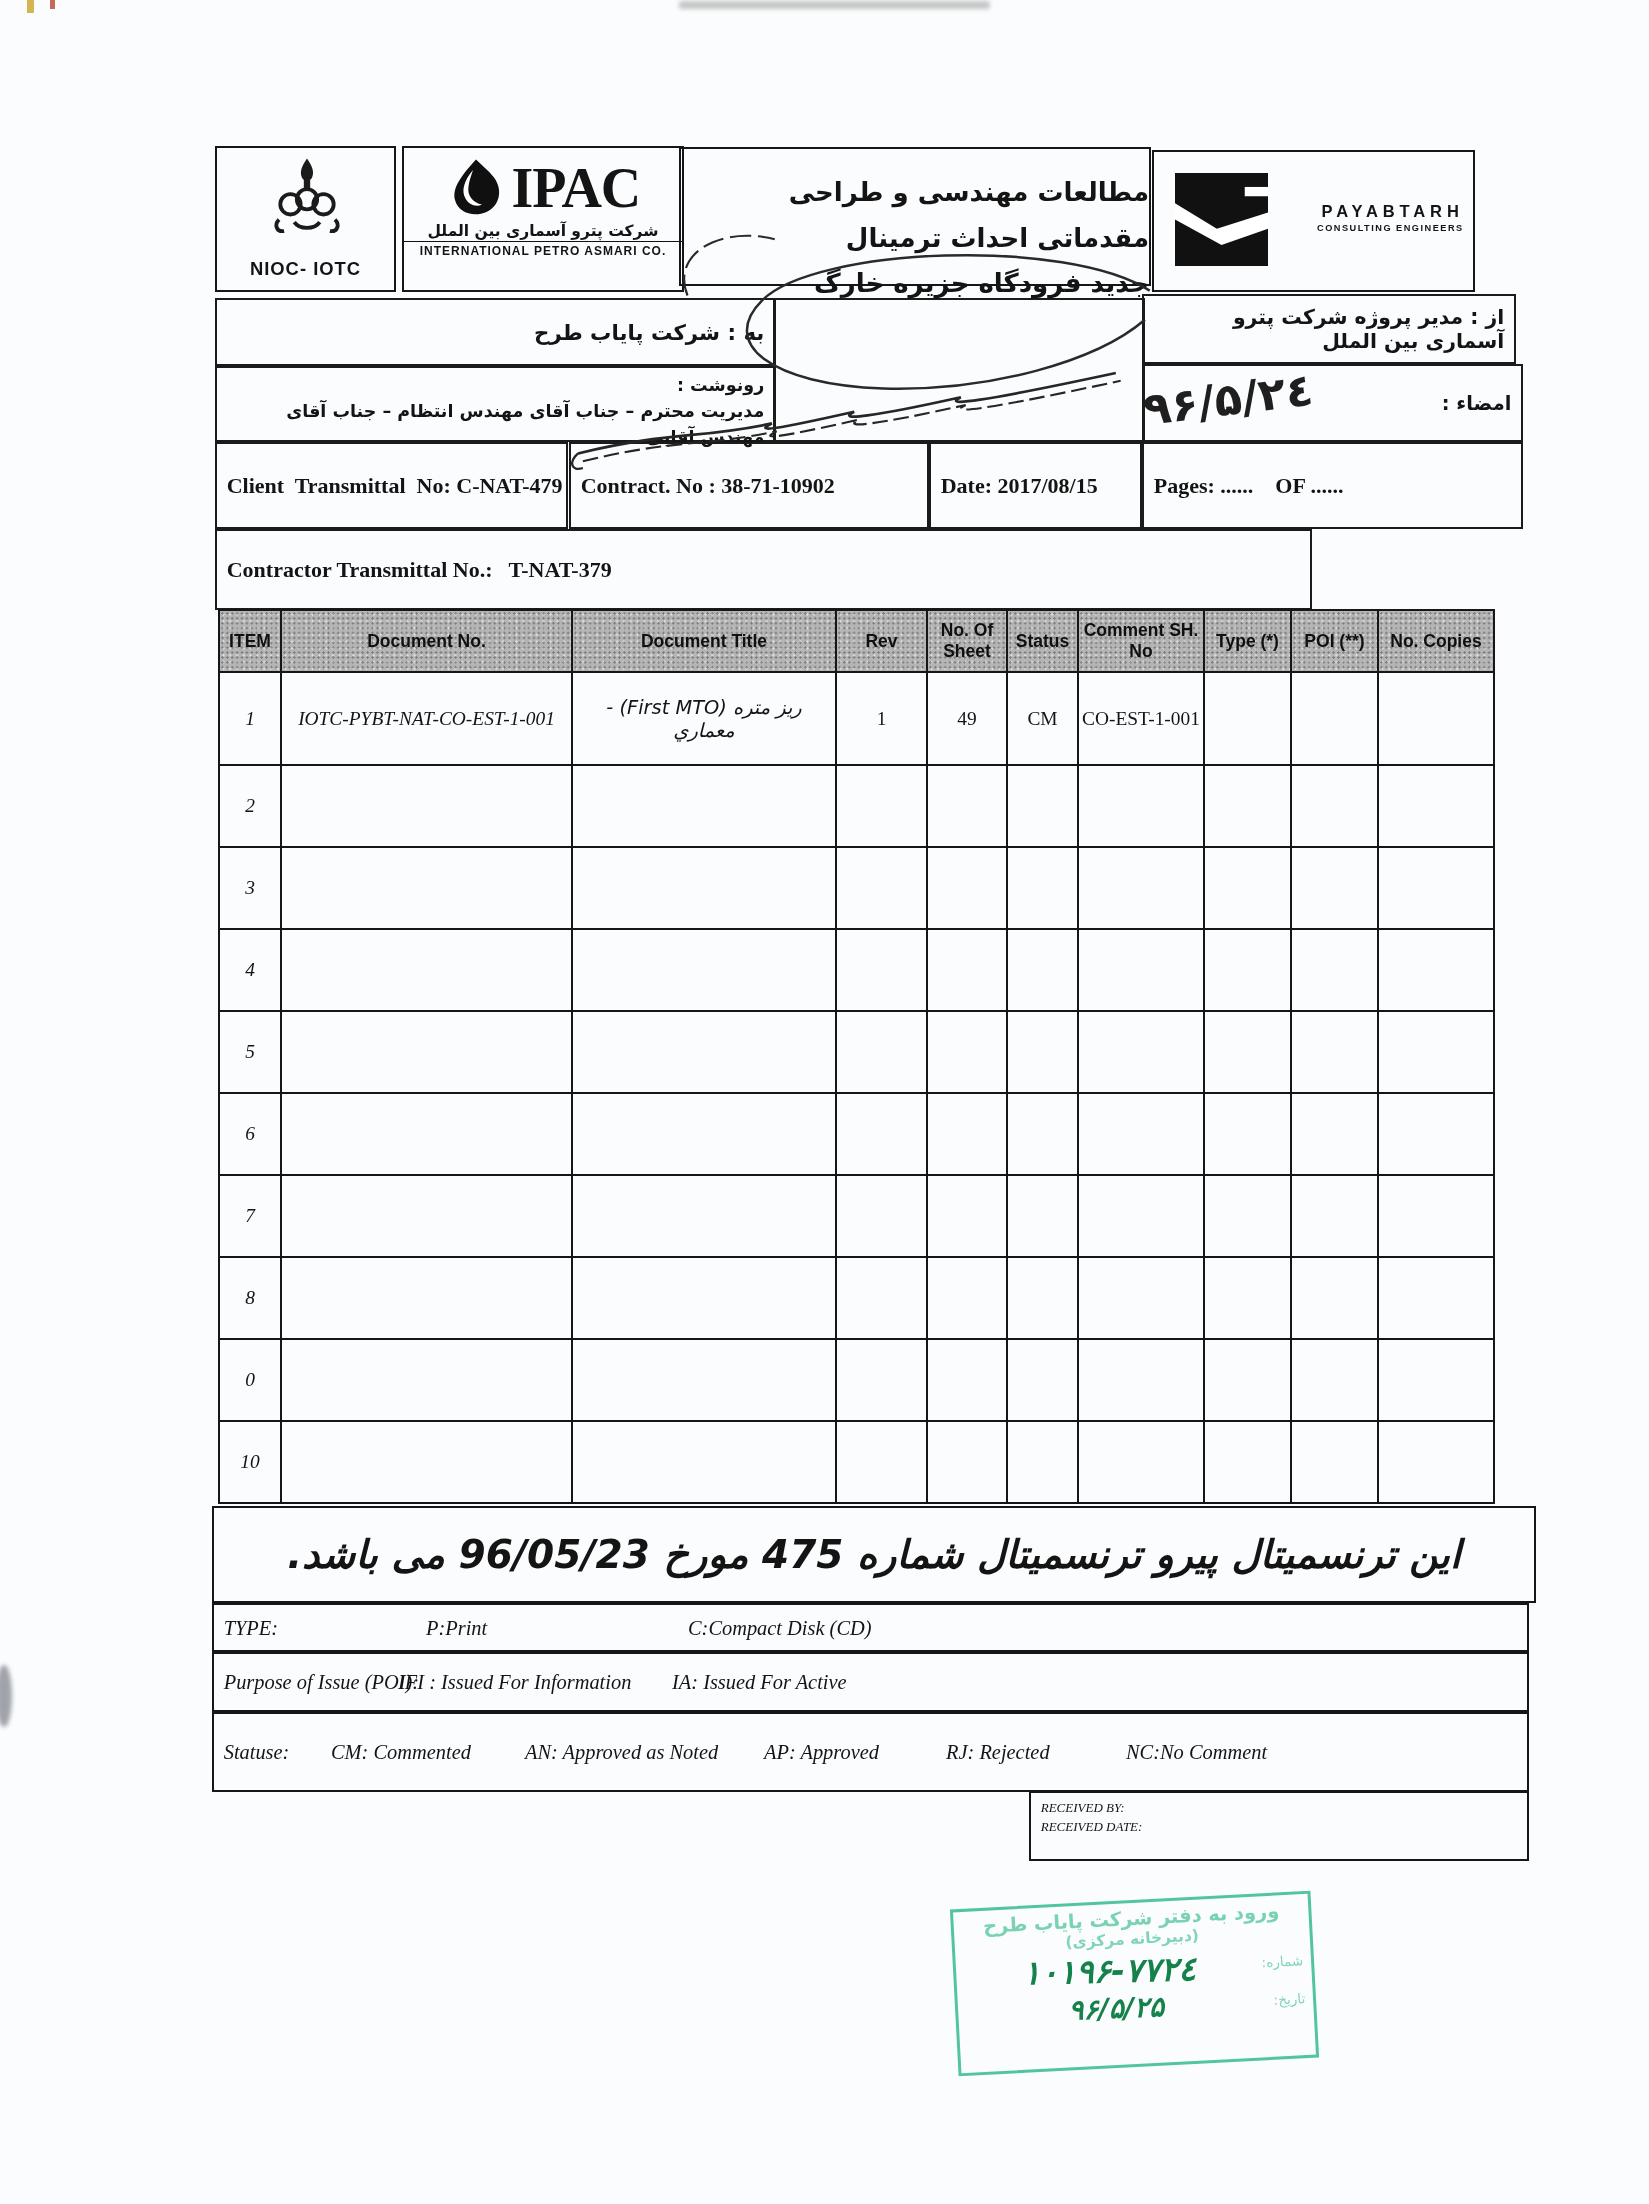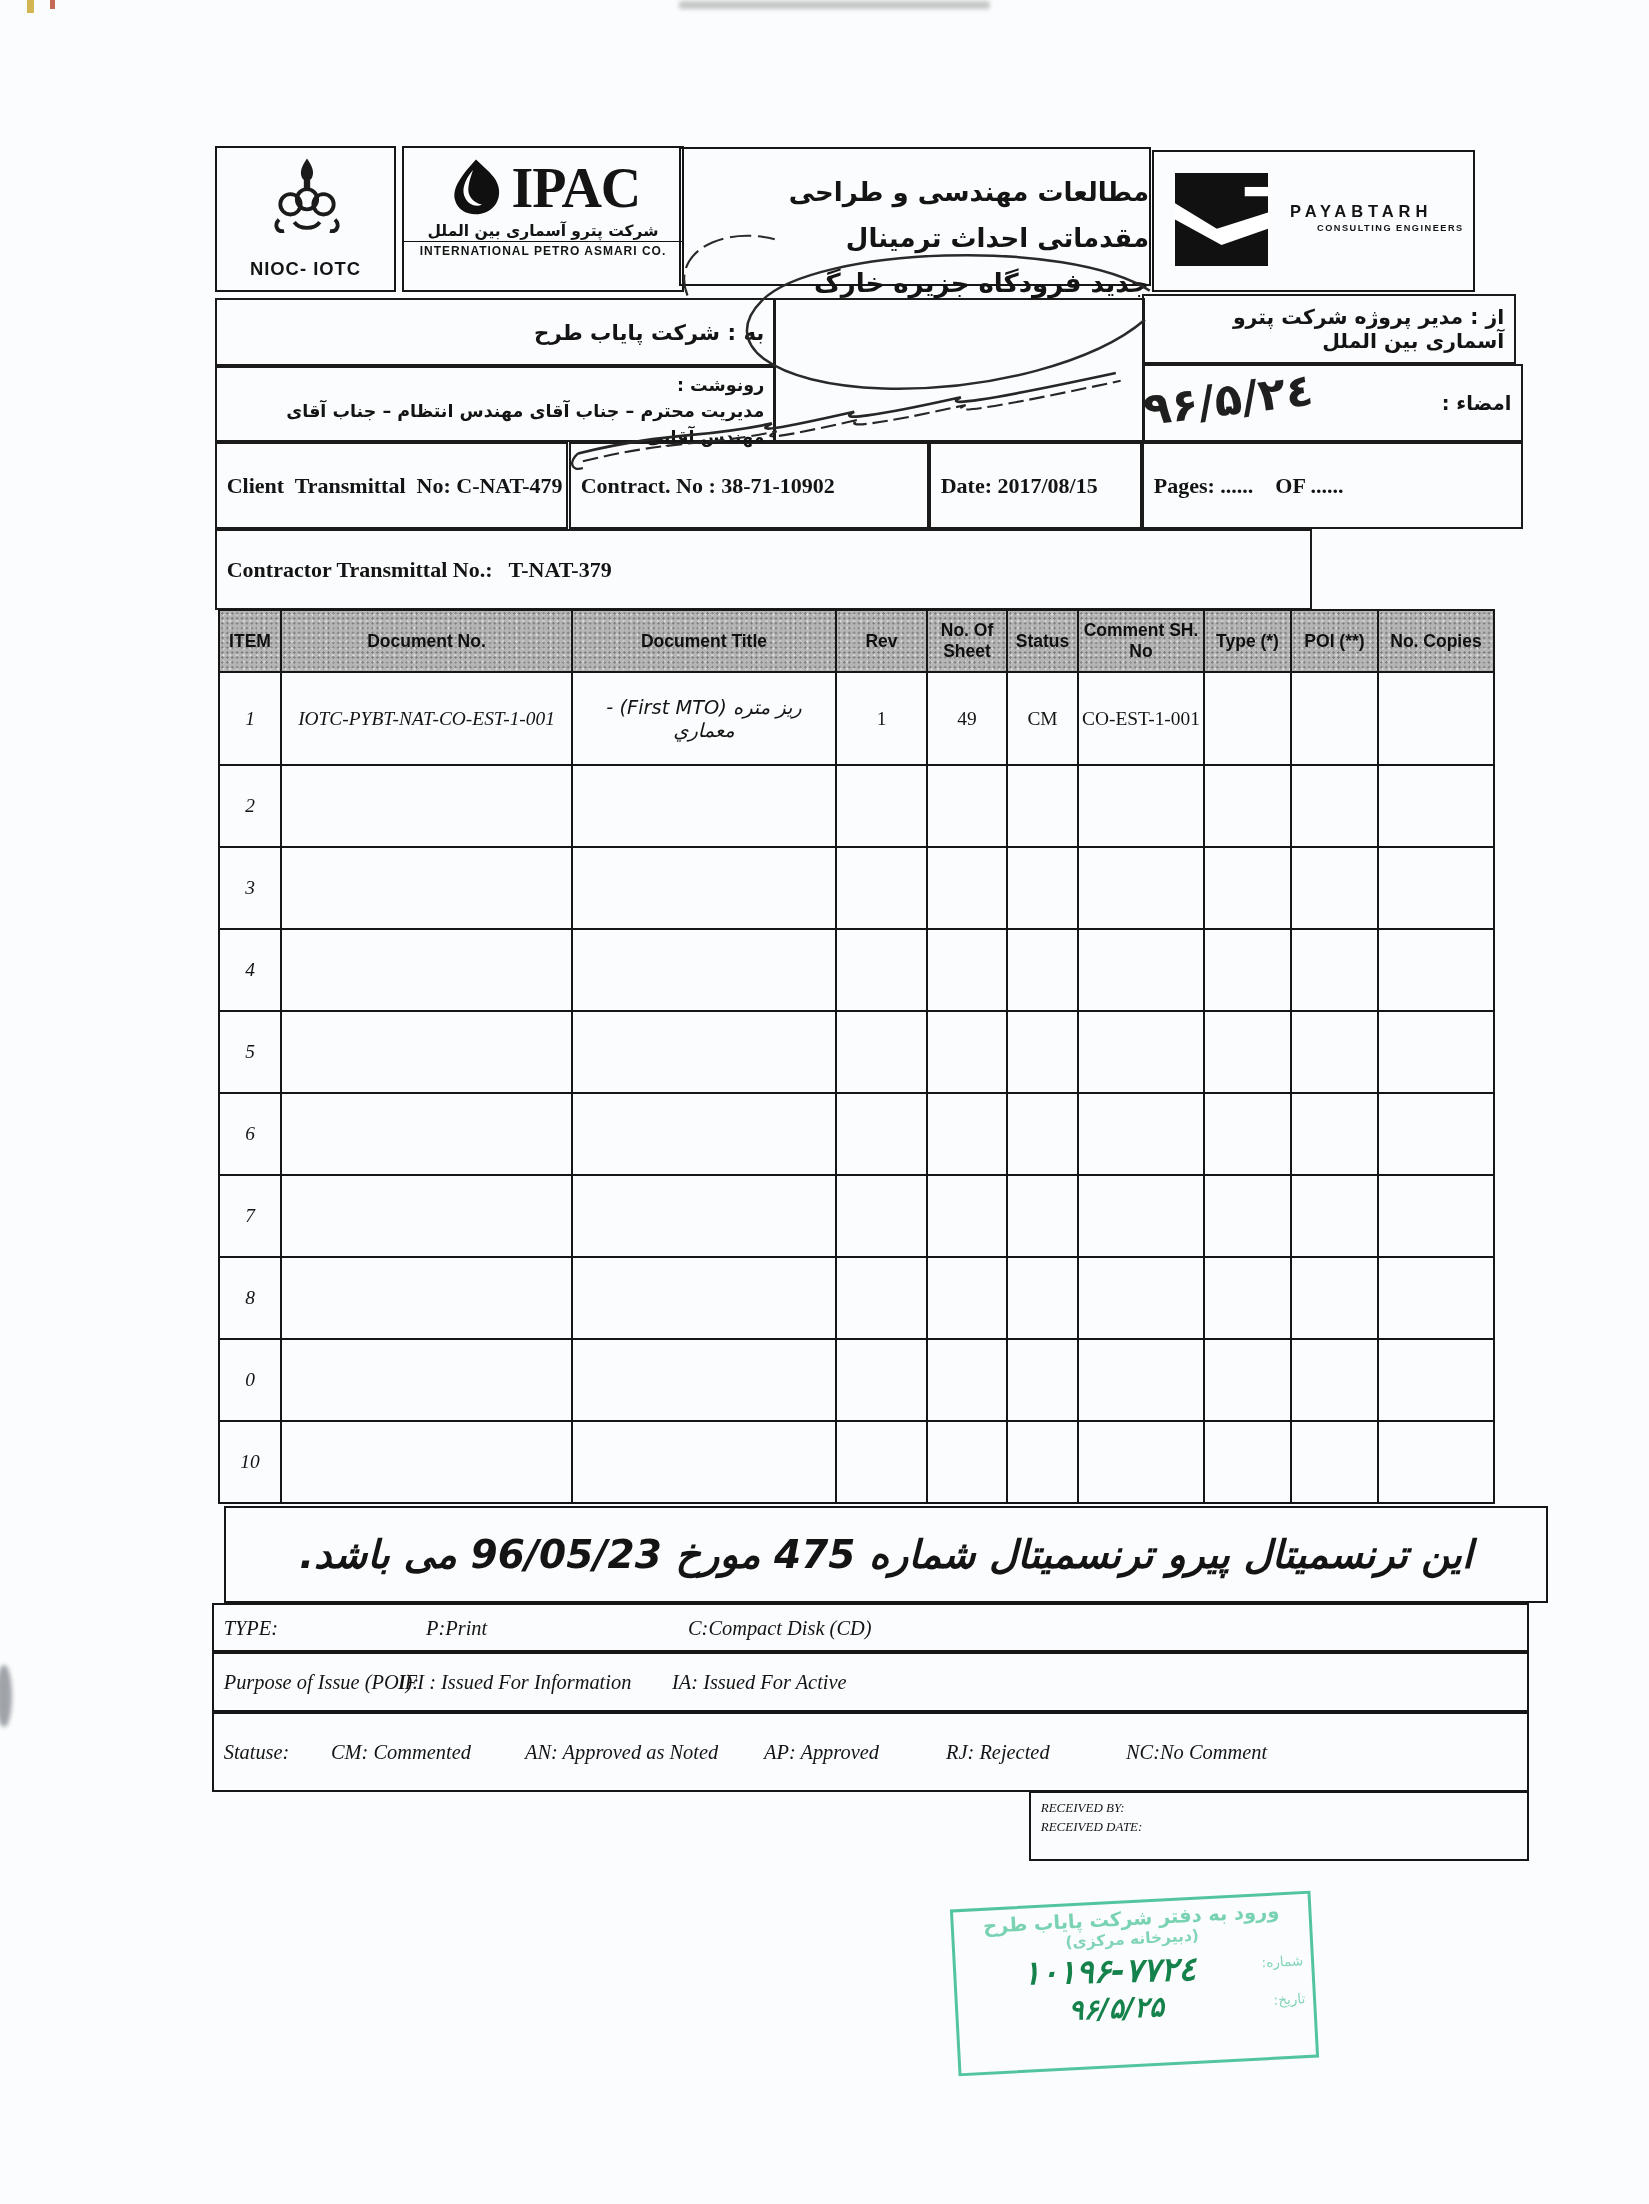"PAYABTARH" div.hdr-box { text-align: none -> right }
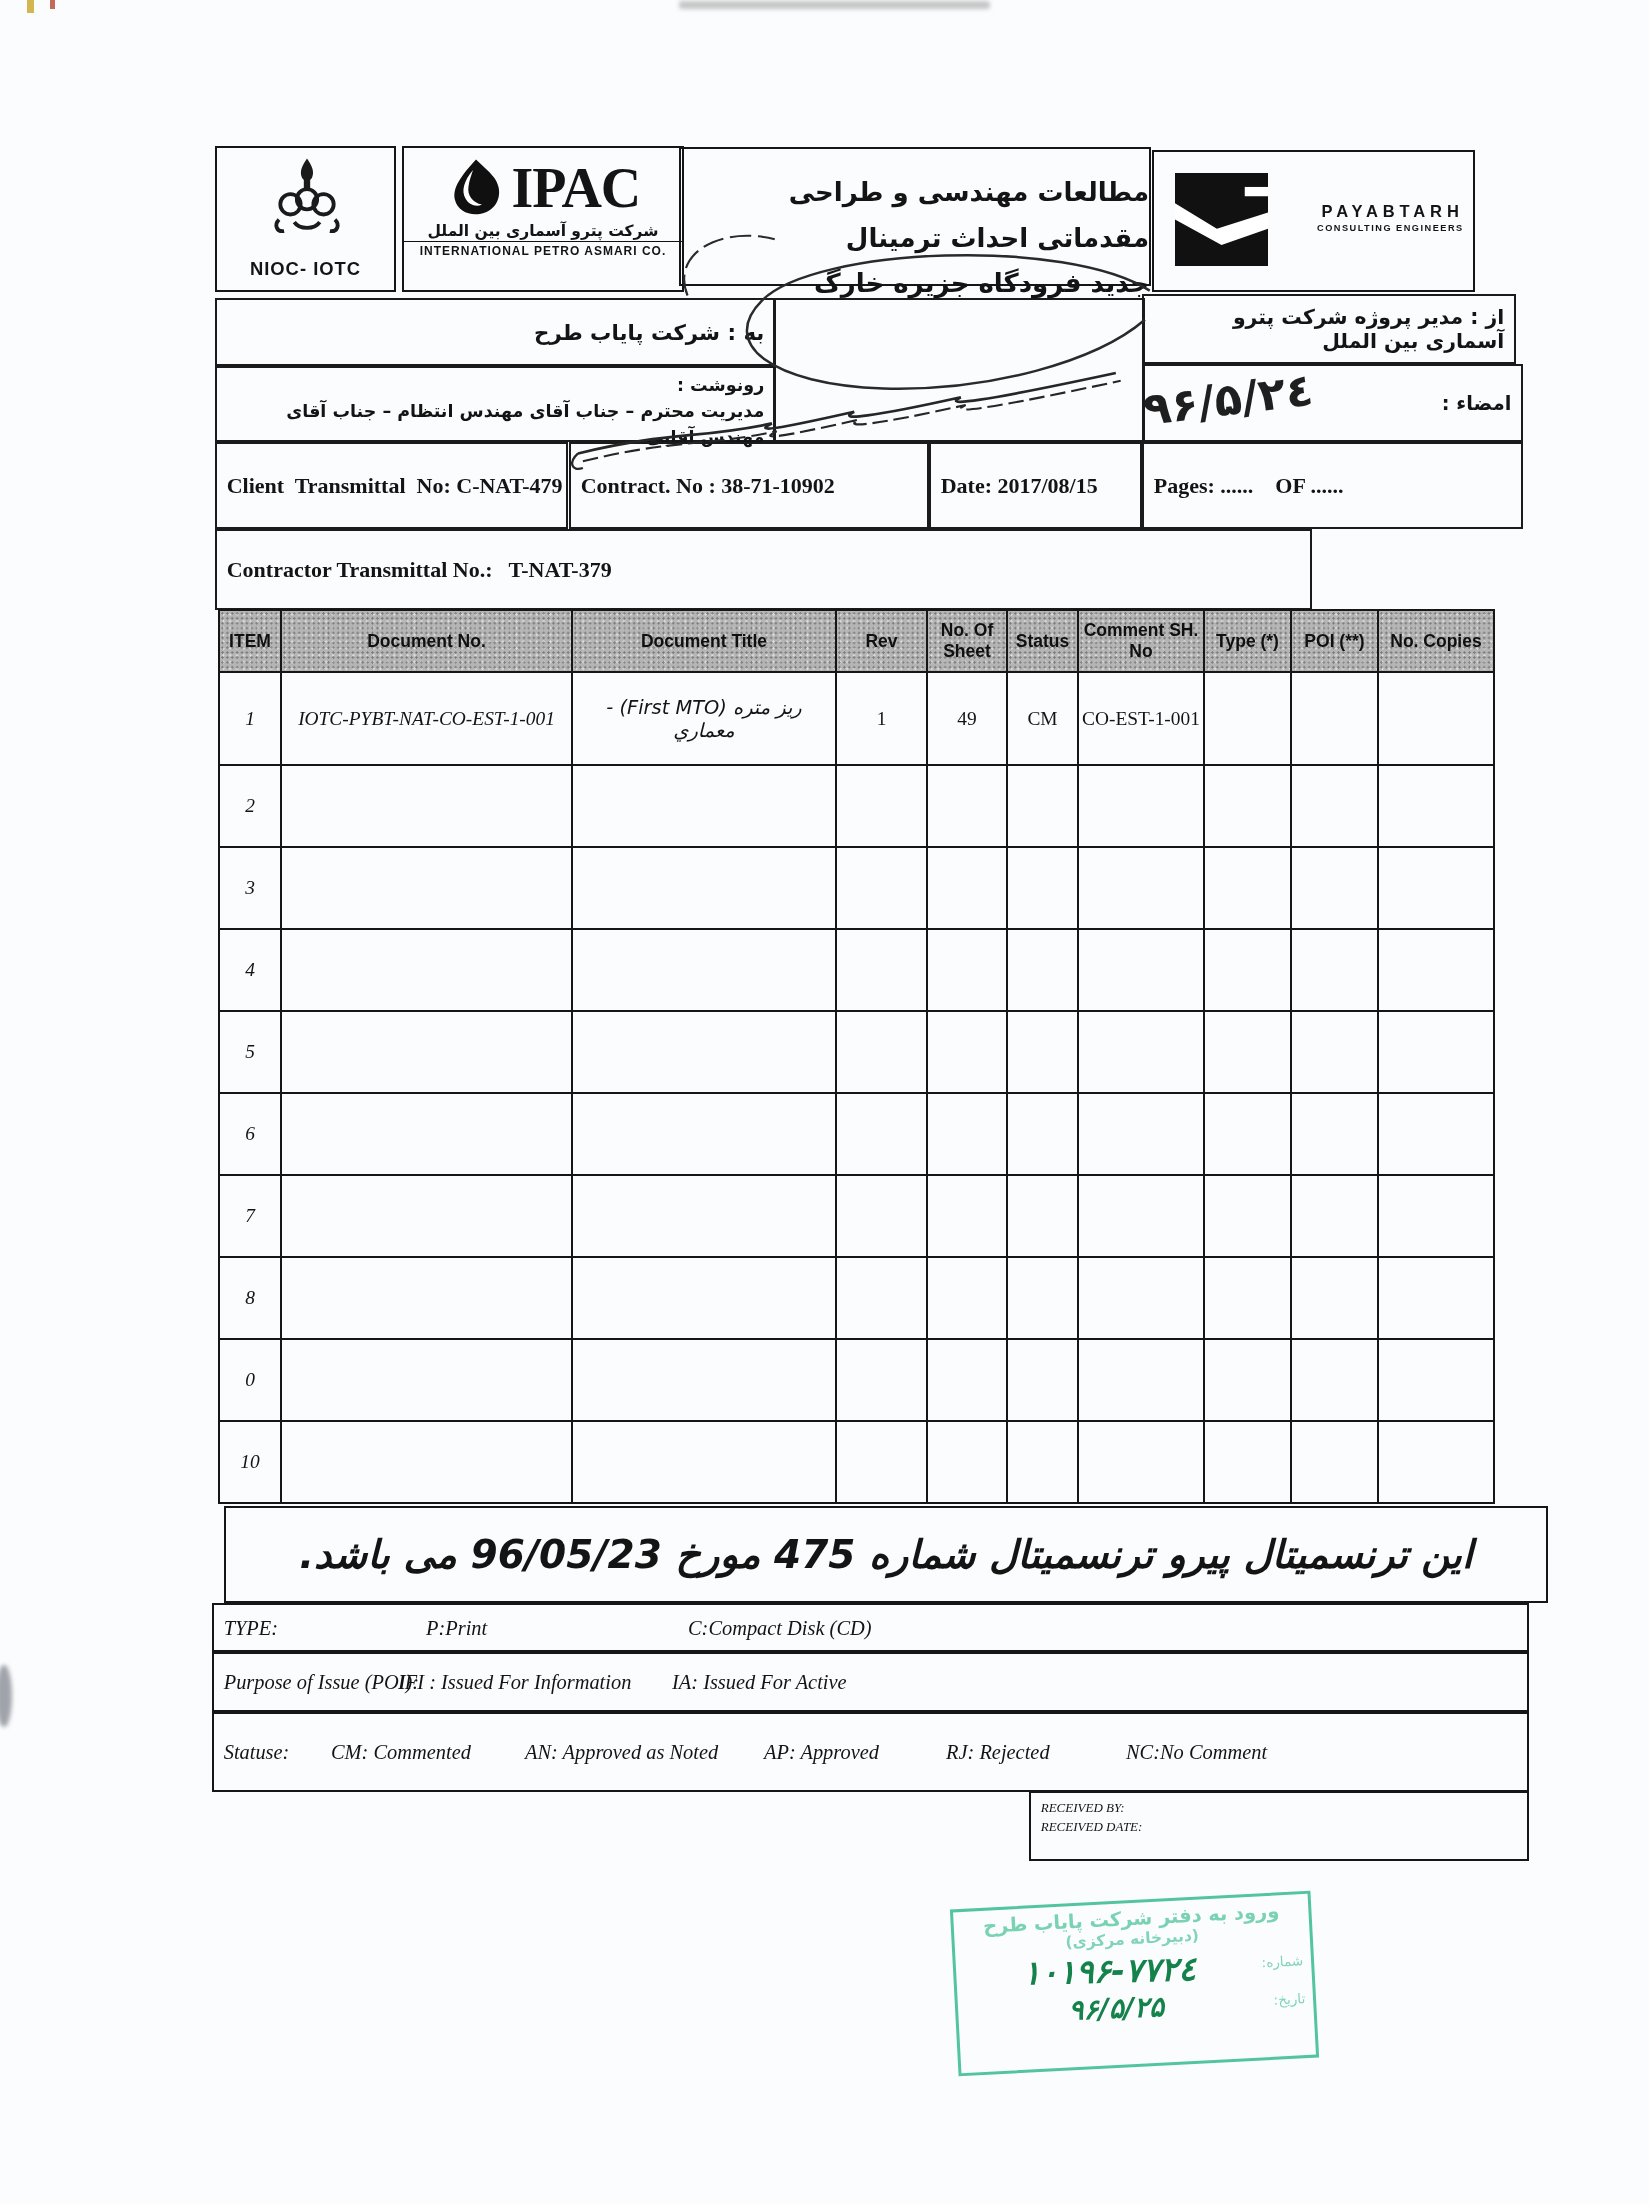"این ترنسمیتال پیرو ترنسمیتال شماره" .note-box { left: 224px -> 212px }
